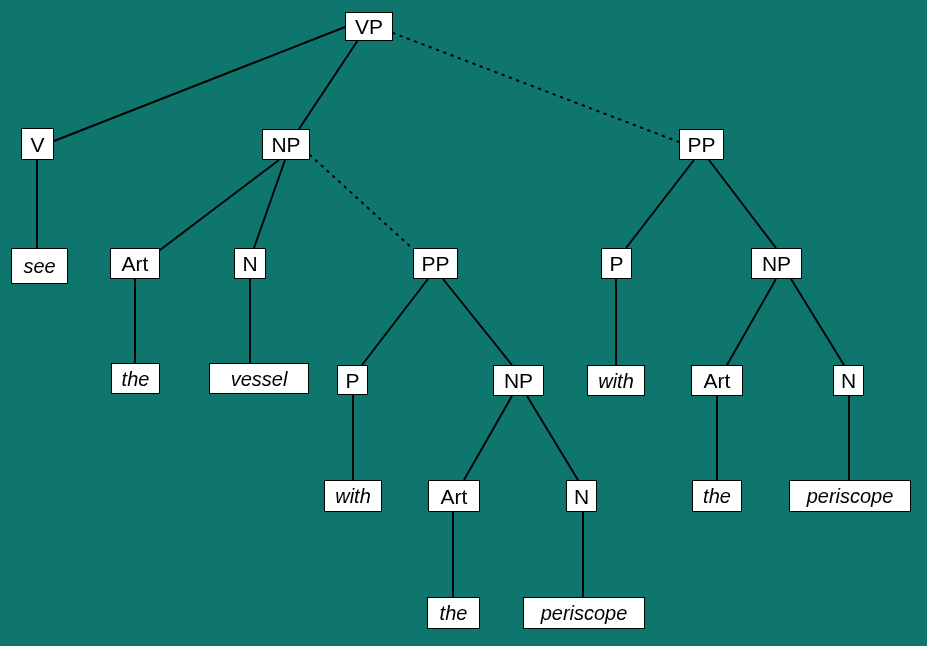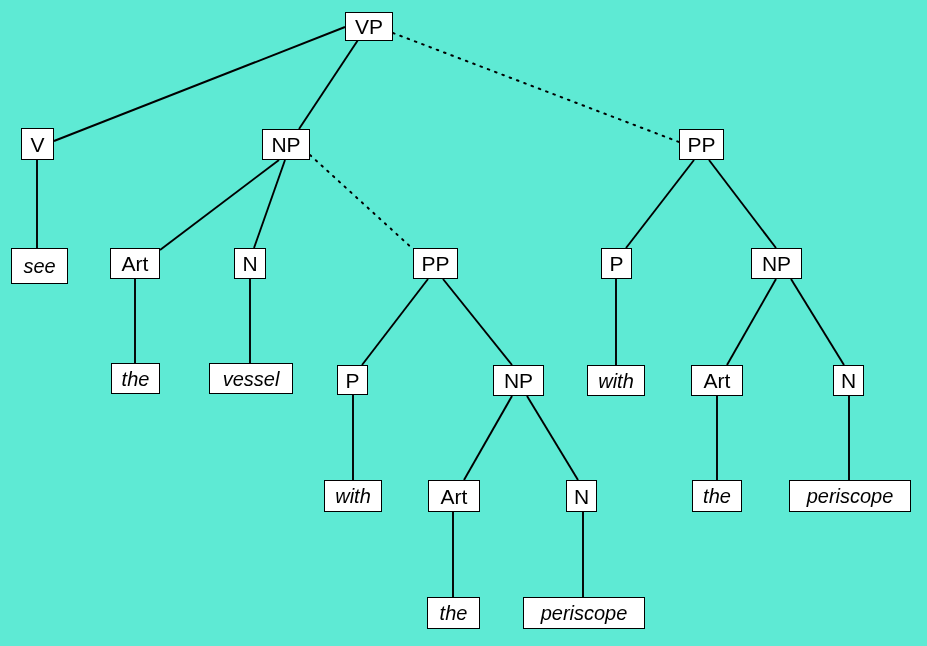"VP" #canvas { background: #5eead4 -> #0f766e }
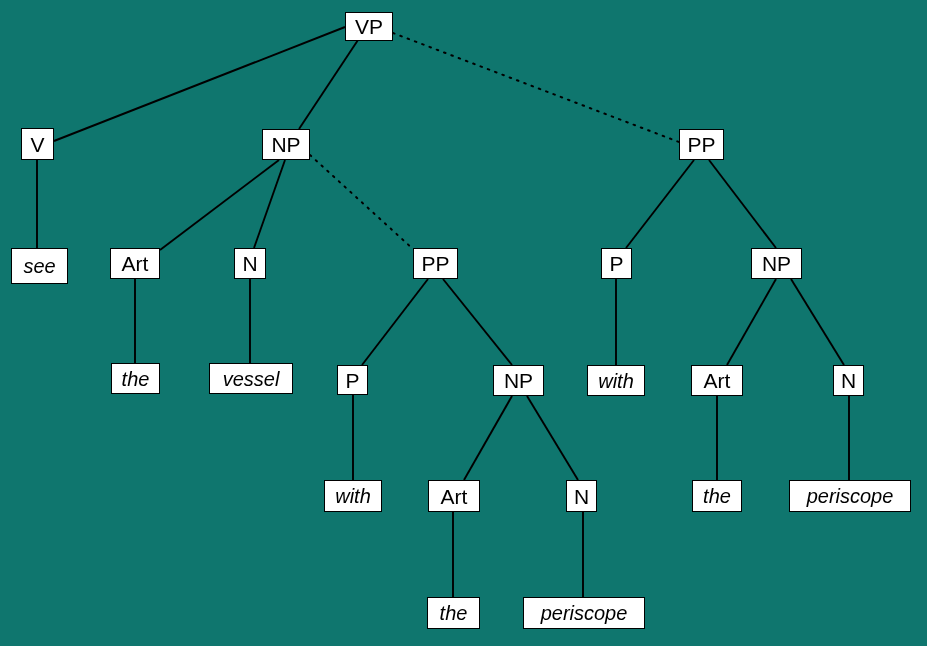"vessel" div.node-box { width: 84px -> 100px }
